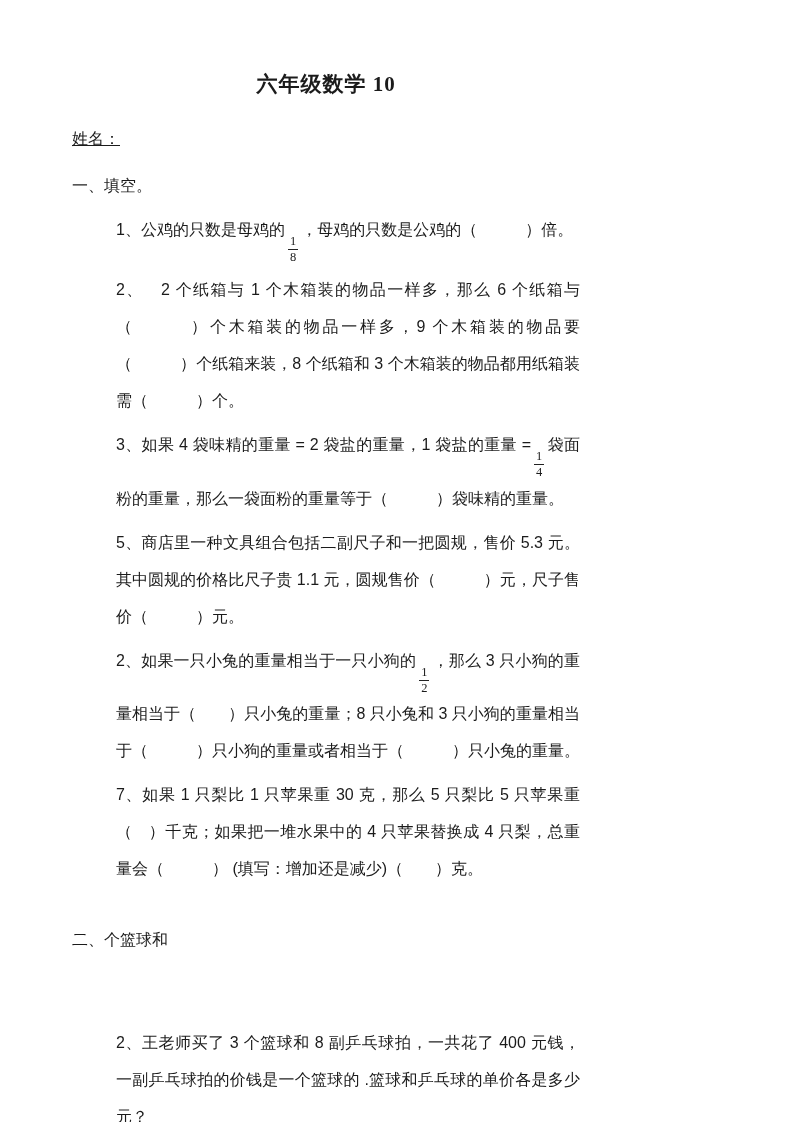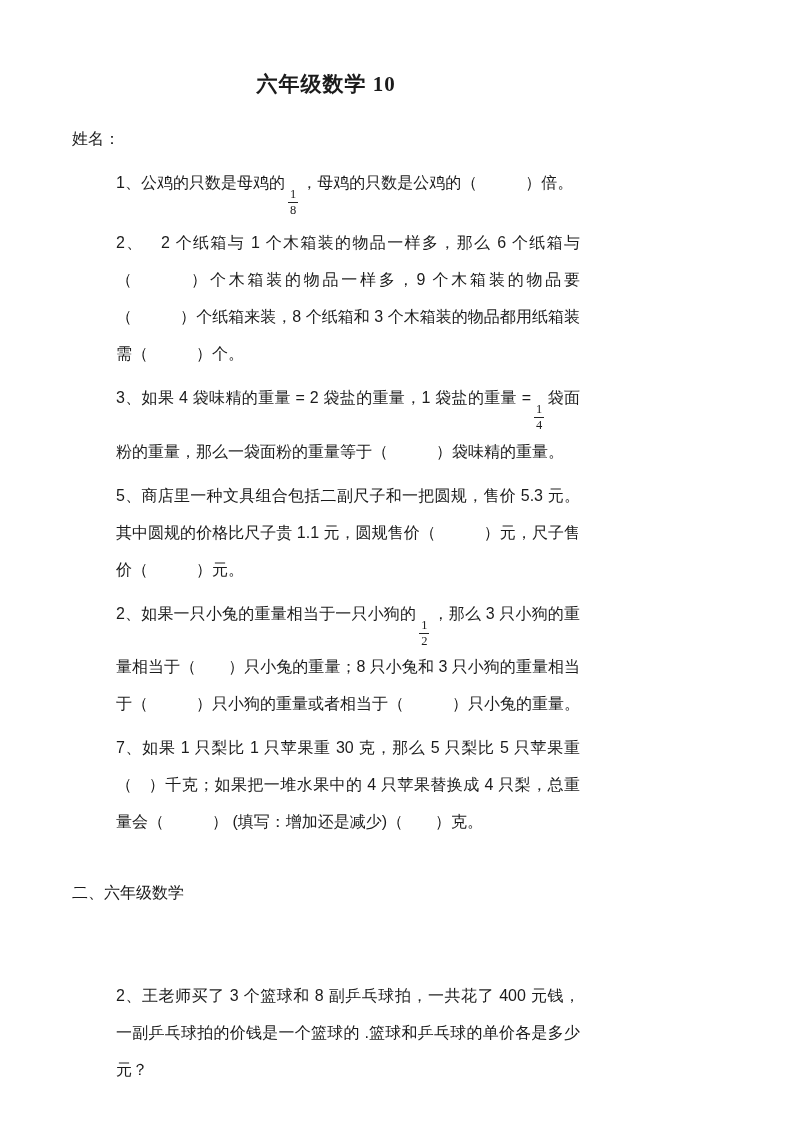"姓名：" .name-line { text-decoration: none -> underline }
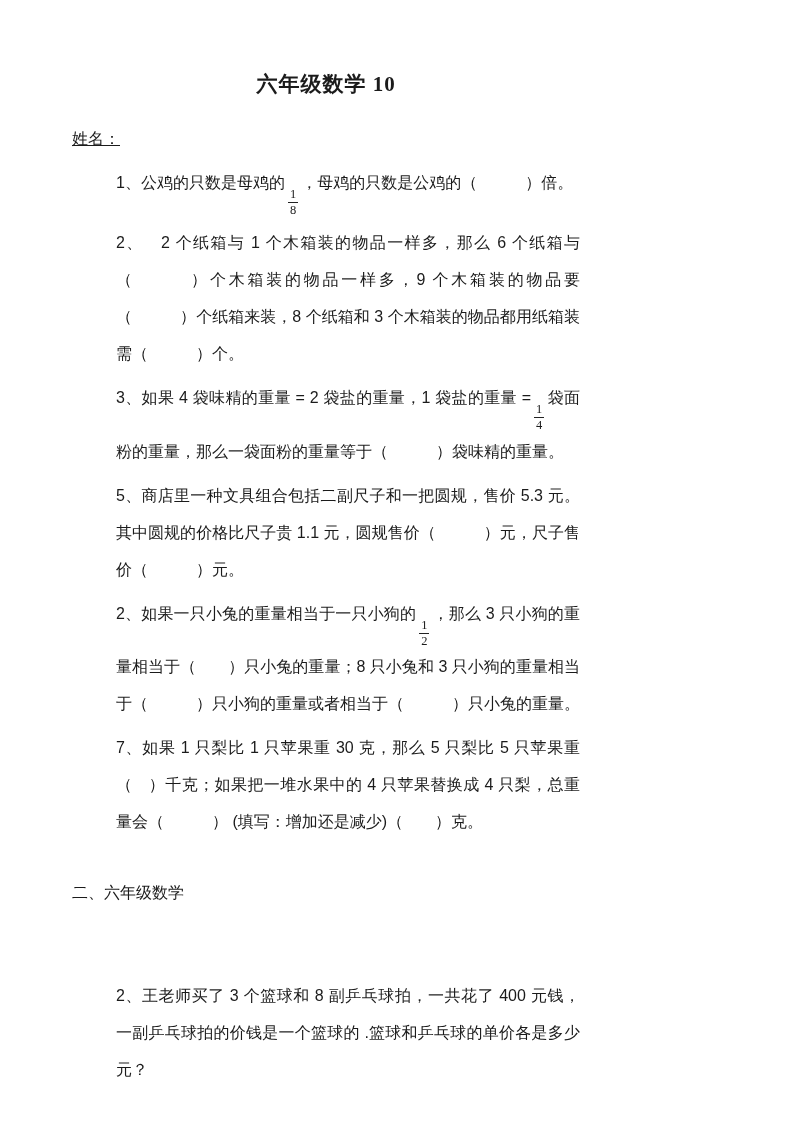"一、填空。" p.line { html: none -> <p>一、填空。</p> }
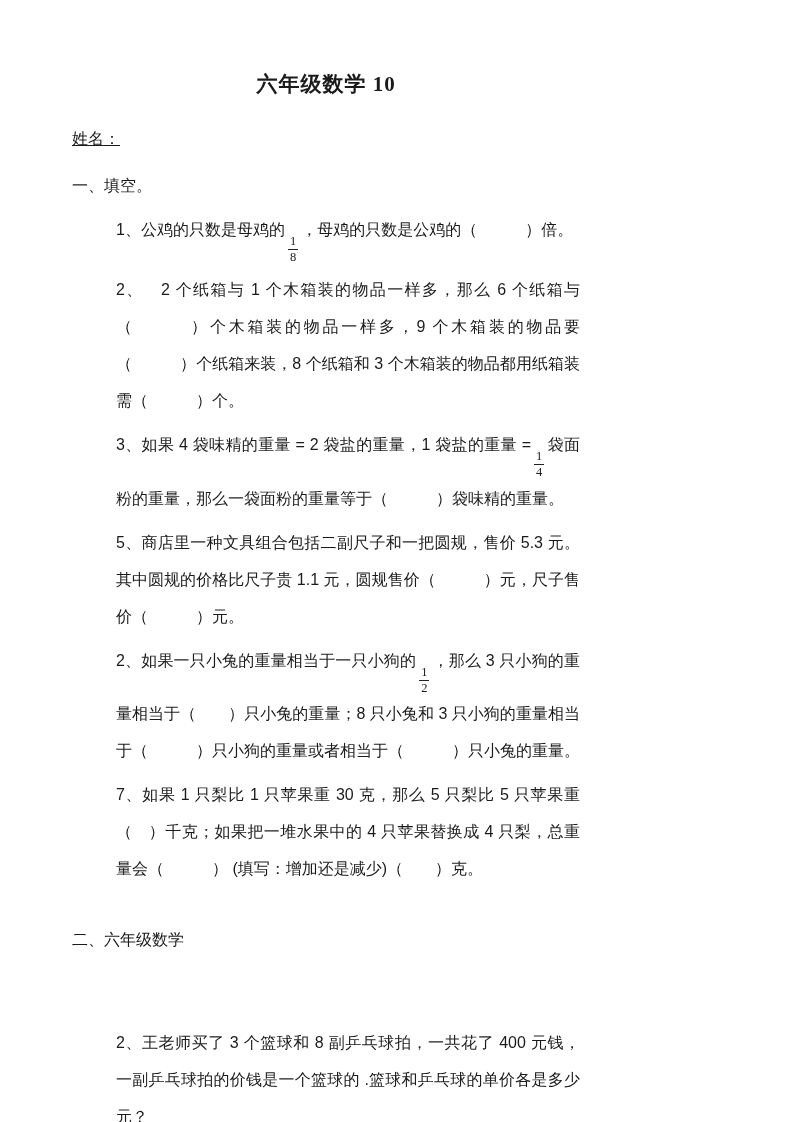"二、六年级数学" p.line { text: 六年级数学 -> 个篮球和 }
